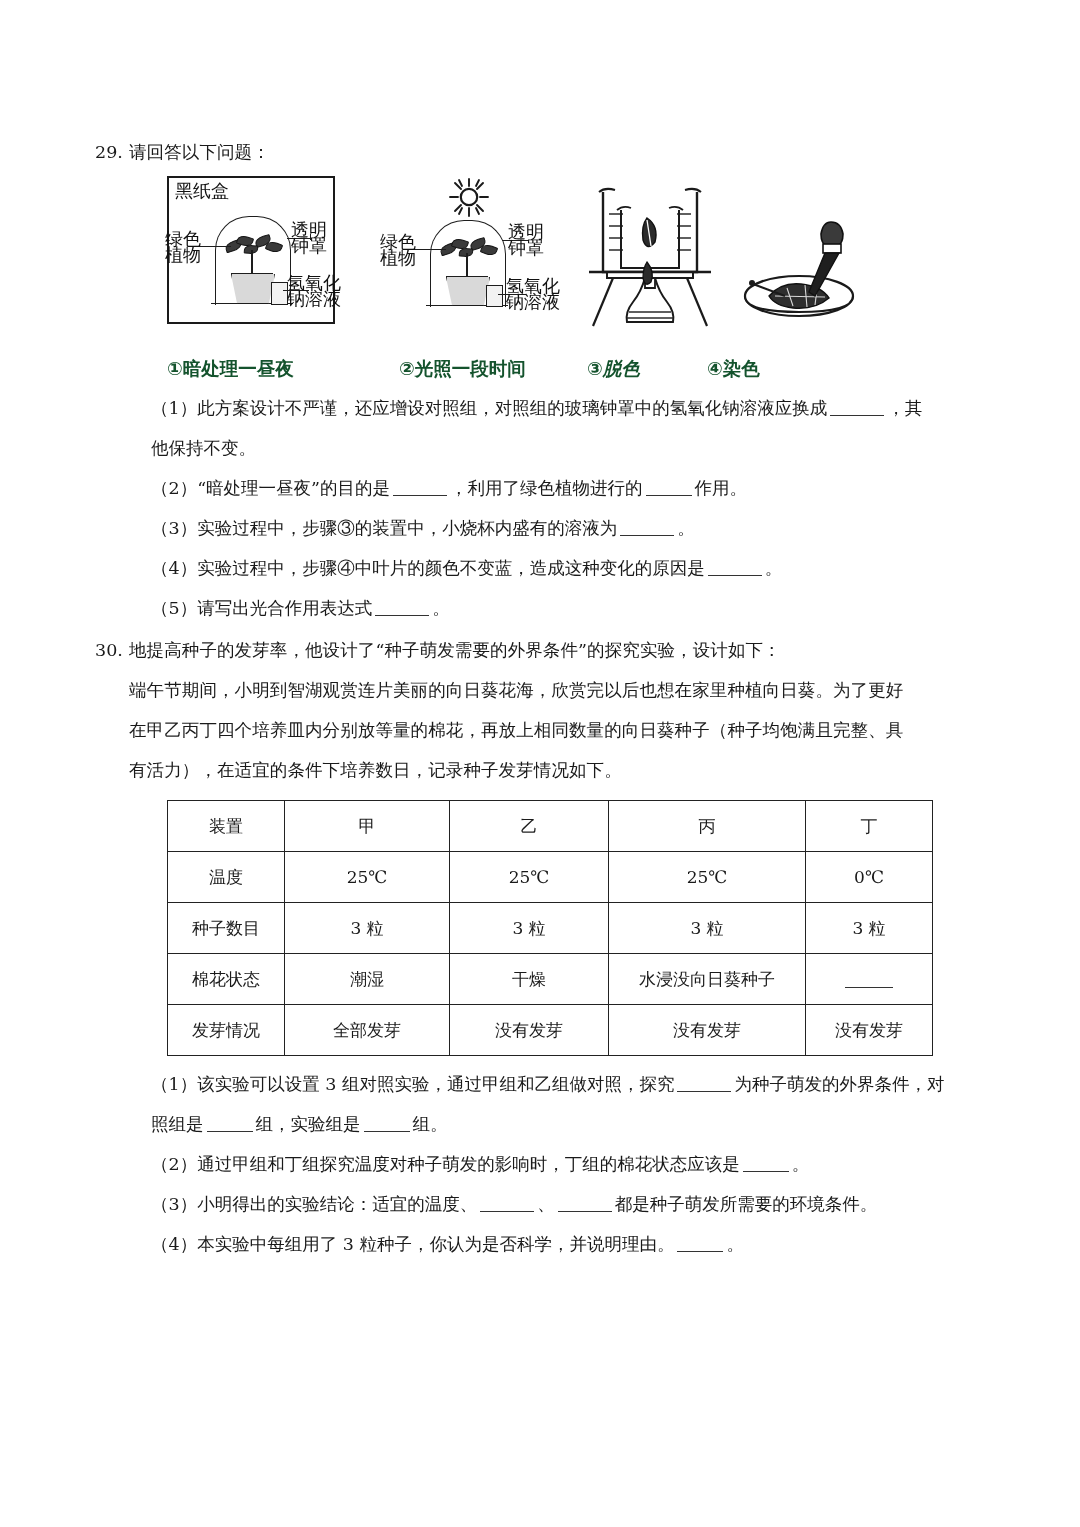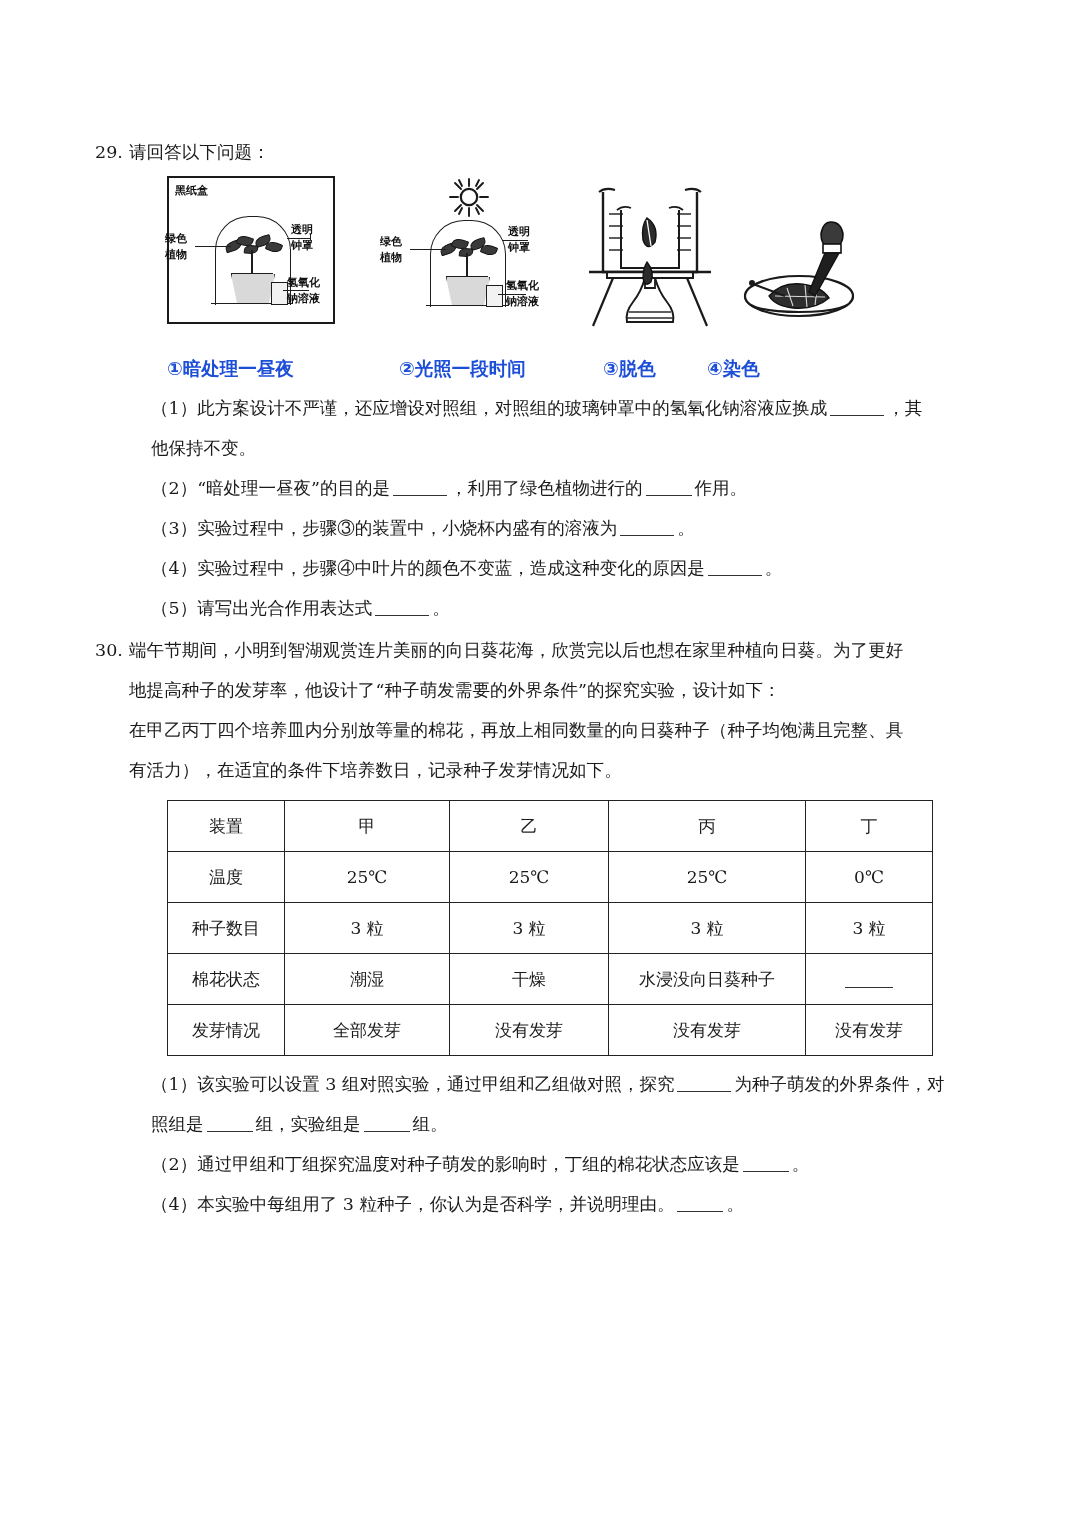"黑纸盒" .figlabel { font-size: 11px -> 18px; font-weight: 700 -> 400 }
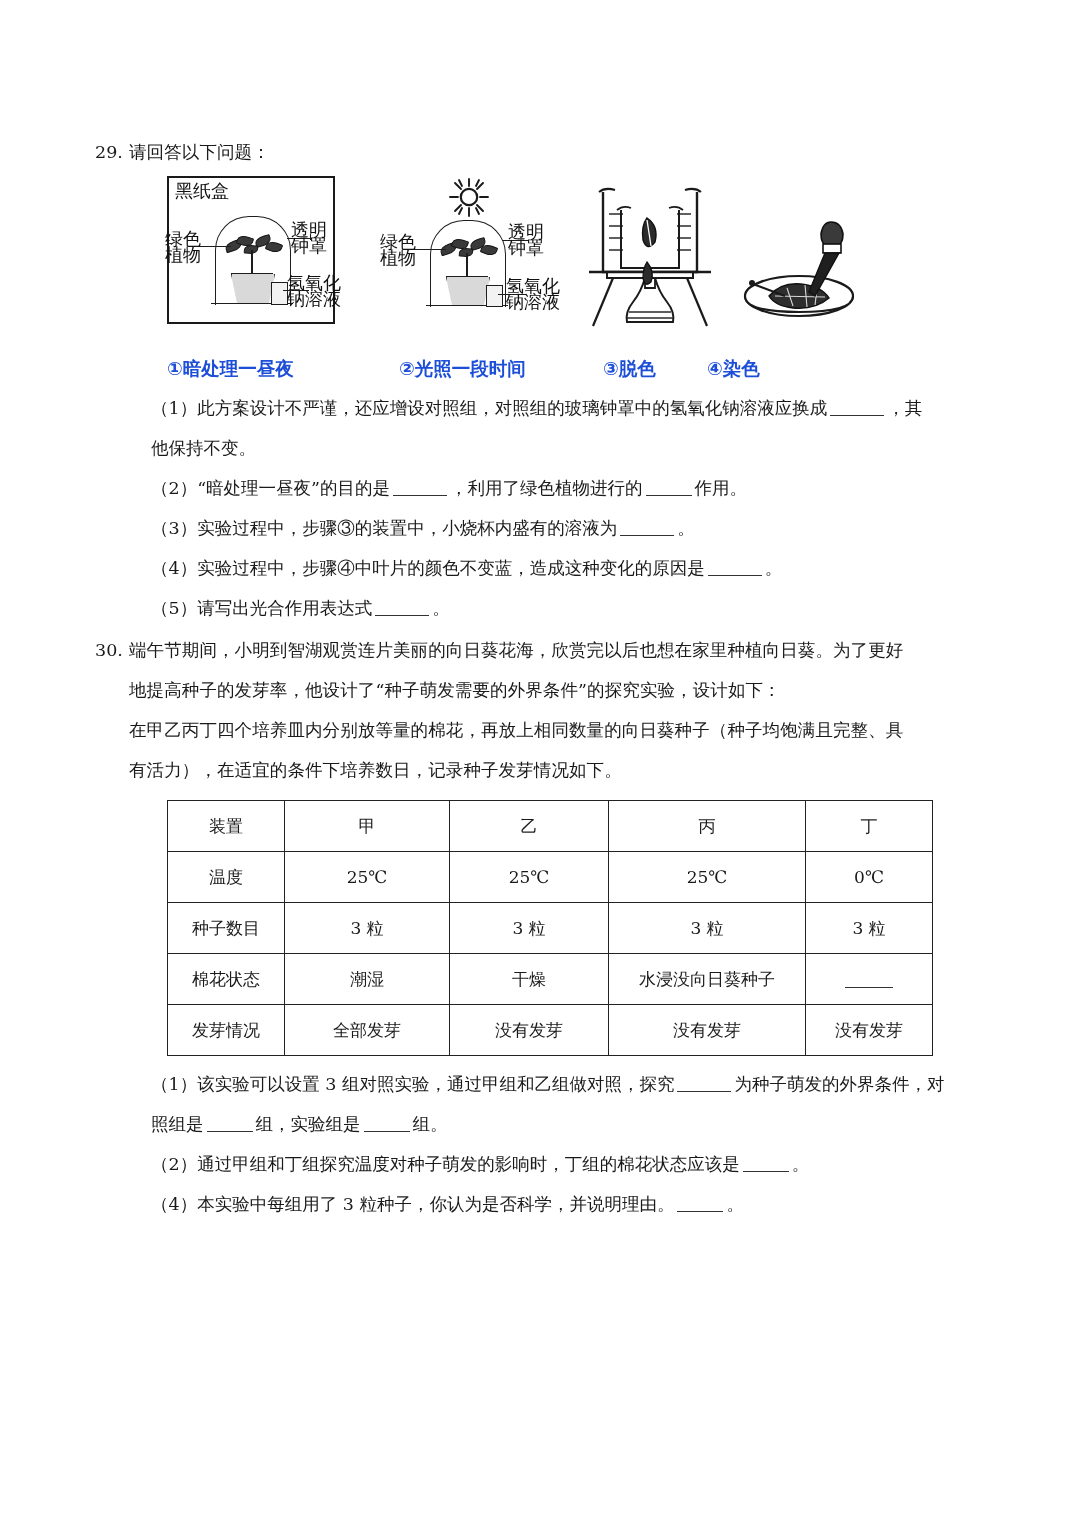"①暗处理一昼夜" .cap { color: #1d4ed8 -> #14532d }
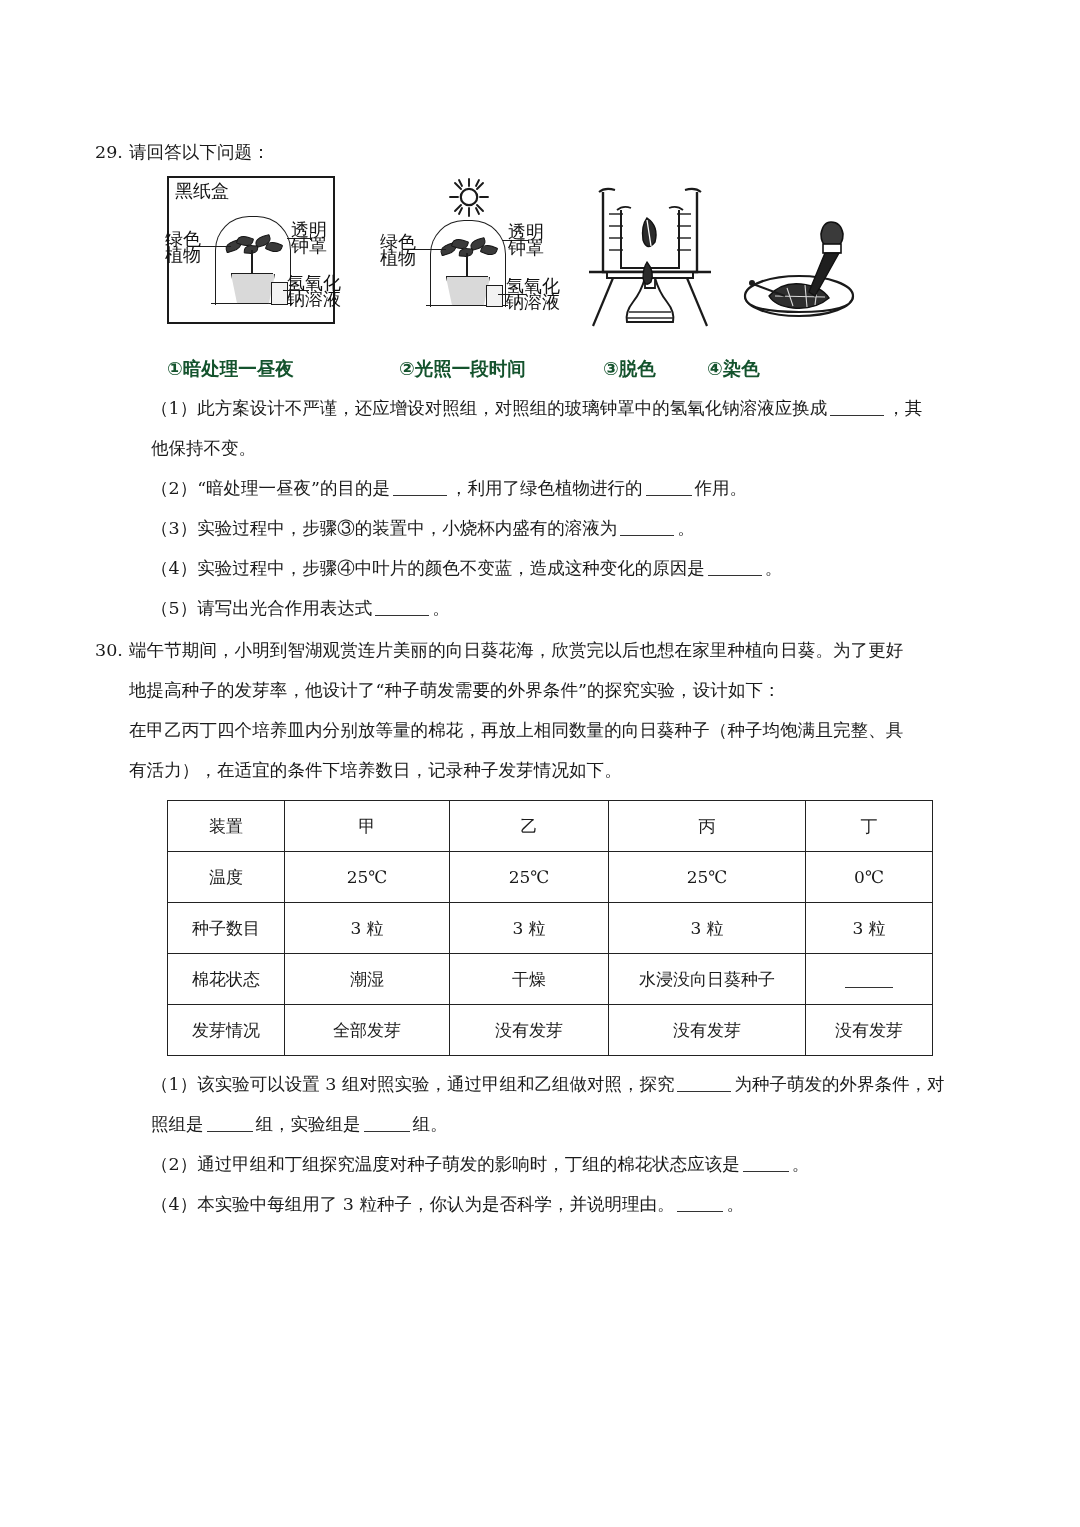"③脱色" div.cap { font-style: none -> italic; left: 436px -> 420px }
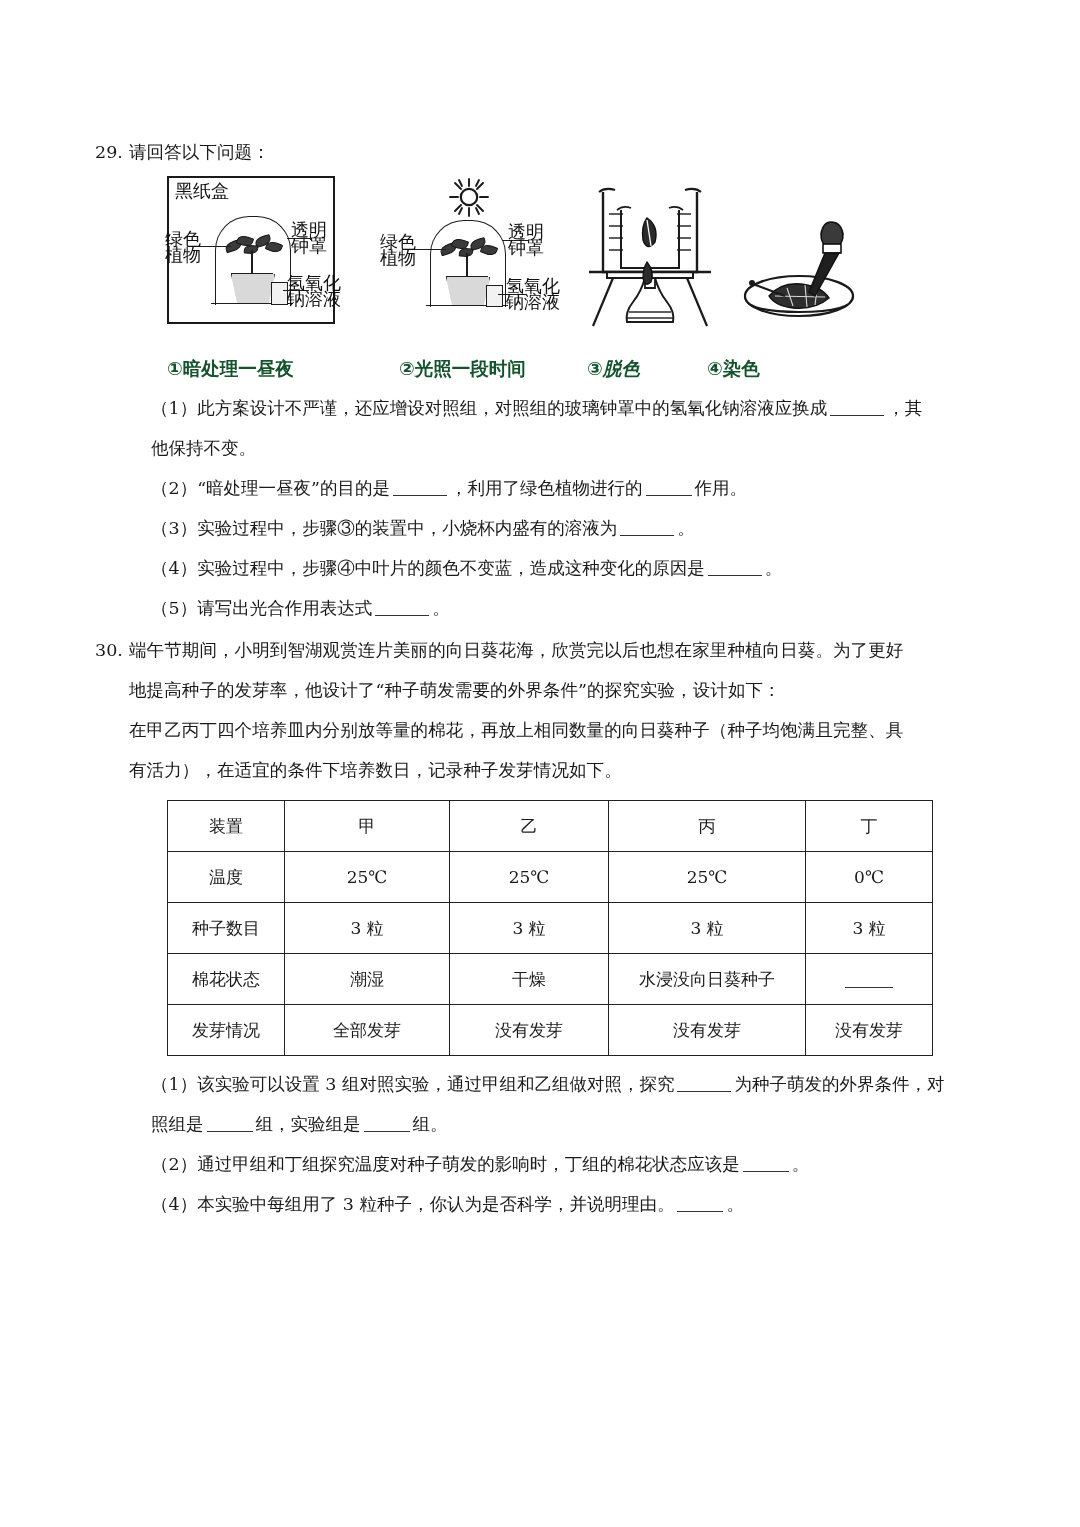"端午节期间，小明到智湖观赏连片美丽的向日葵花海，欣赏完以后也想在家里种植向日葵。" div.para { order: before "地提高种子的发芽率，他设计了“种子萌发需要的外界条件”的探究实验，设计如下：" -> after "地提高种子的发芽率，他设计了“种子萌发需要的外界条件”的探究实验，设计如下：" }
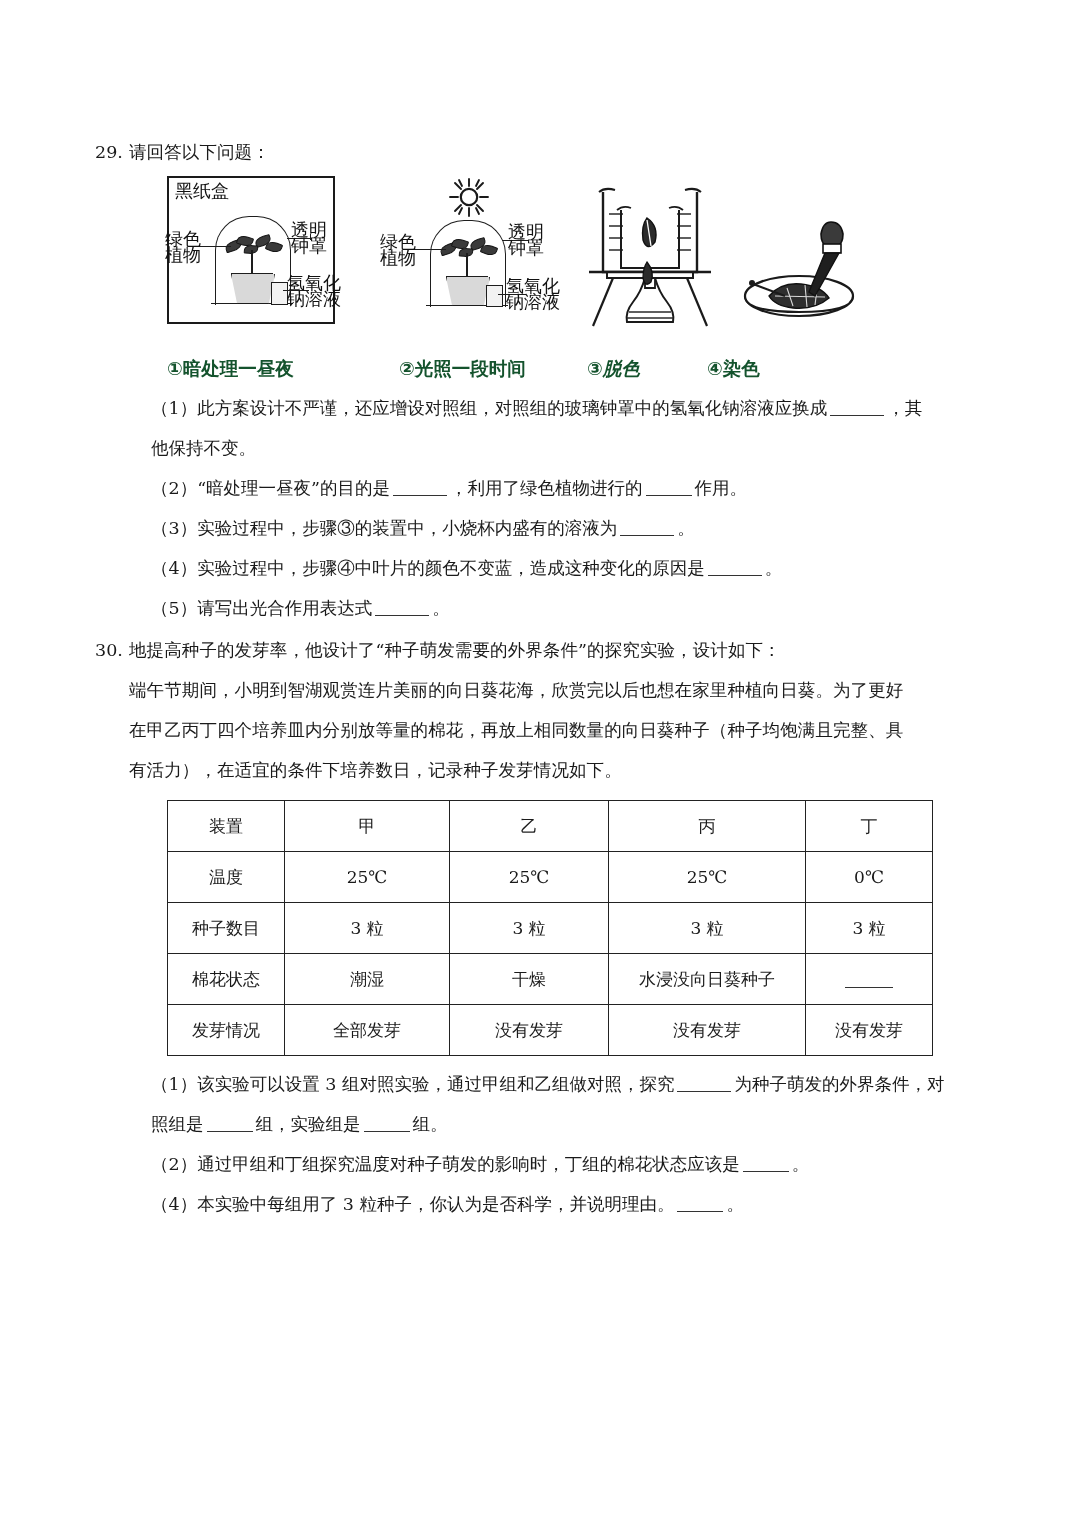"（3）小明得出的实验结论：适宜的温度、 、 都是种子萌发所需要的环境条件。" div.sub-wrap { html: none -> <div> <span>（3）</span><span>小明得出的实验结论：适宜的温度、</span><span></span><span>、</span><span></span><span>都是种子萌发所需要的环境条件。</span> </div> }
